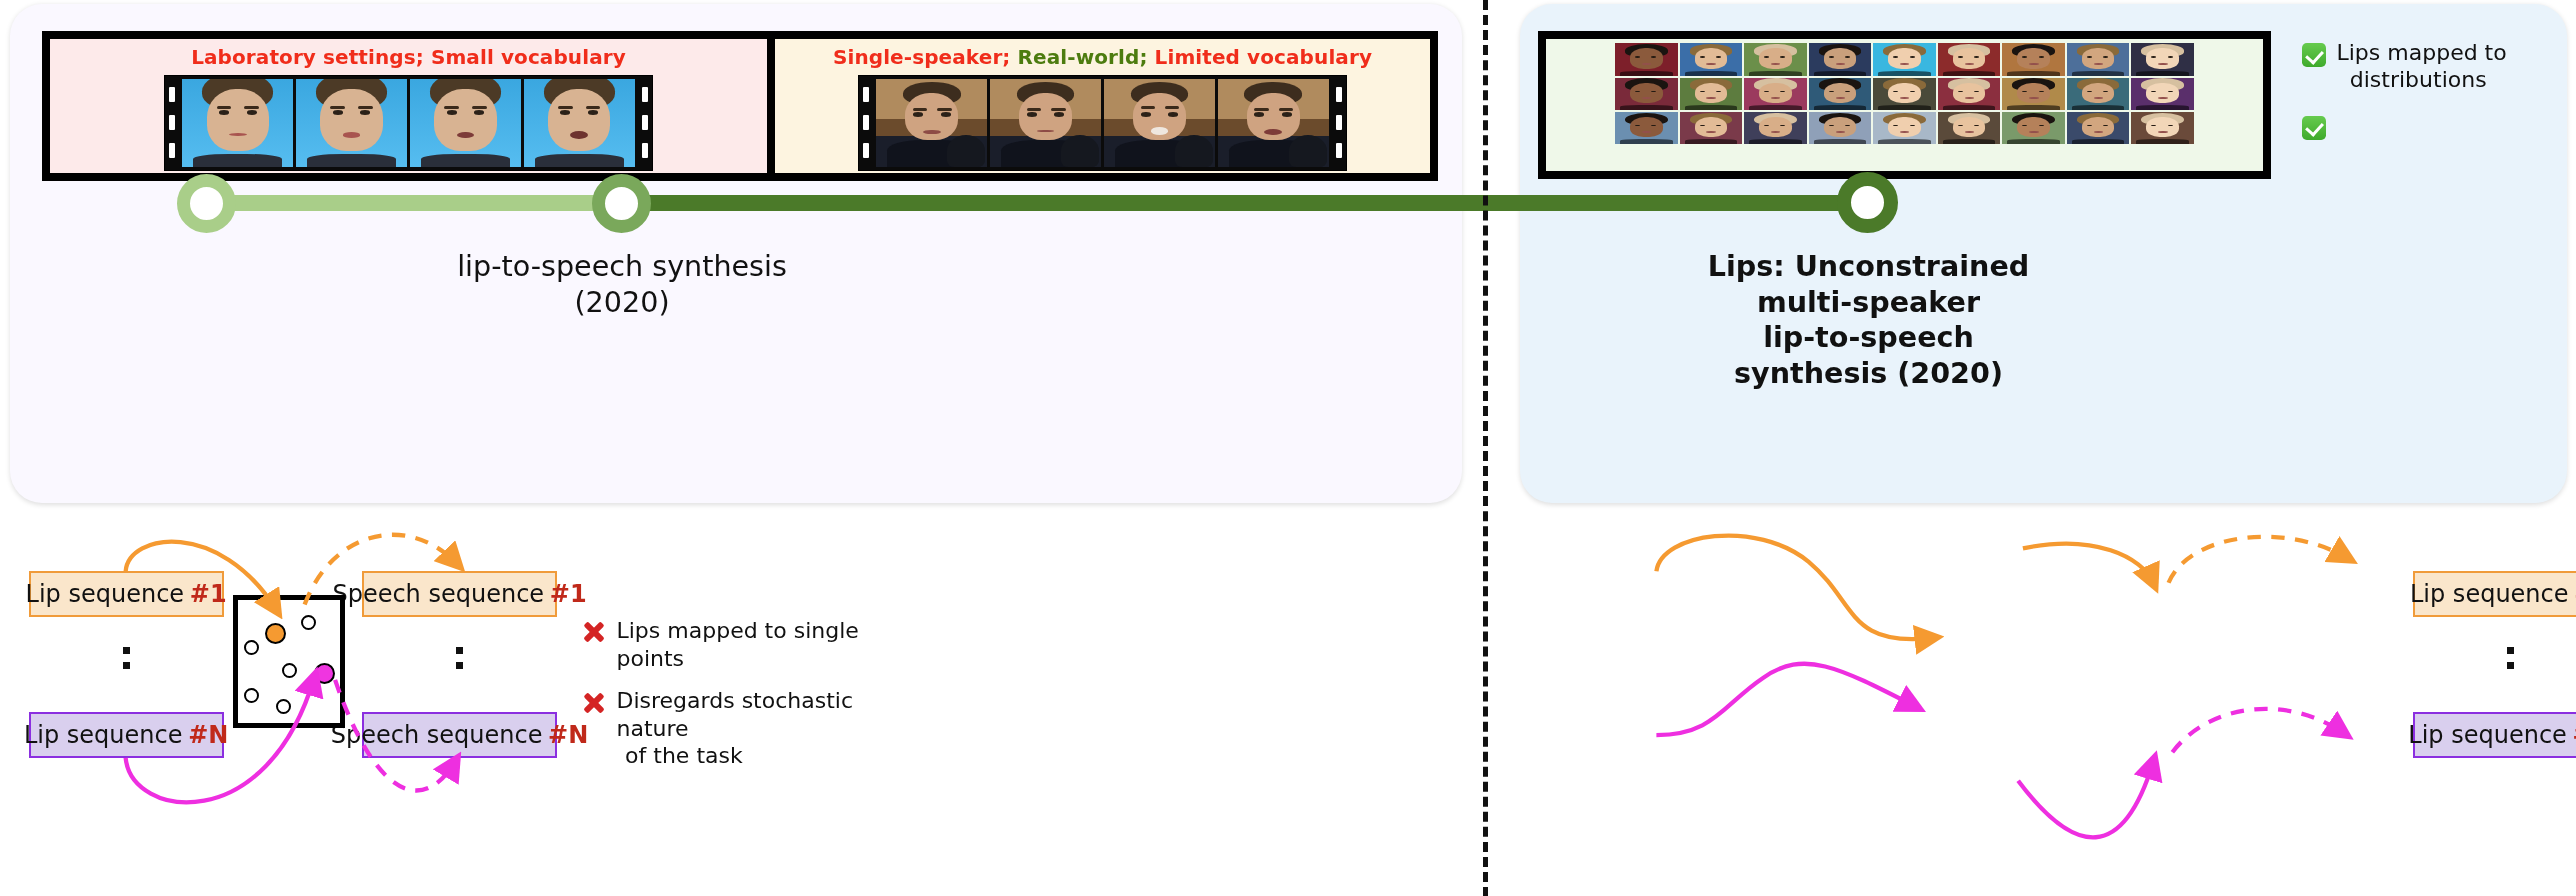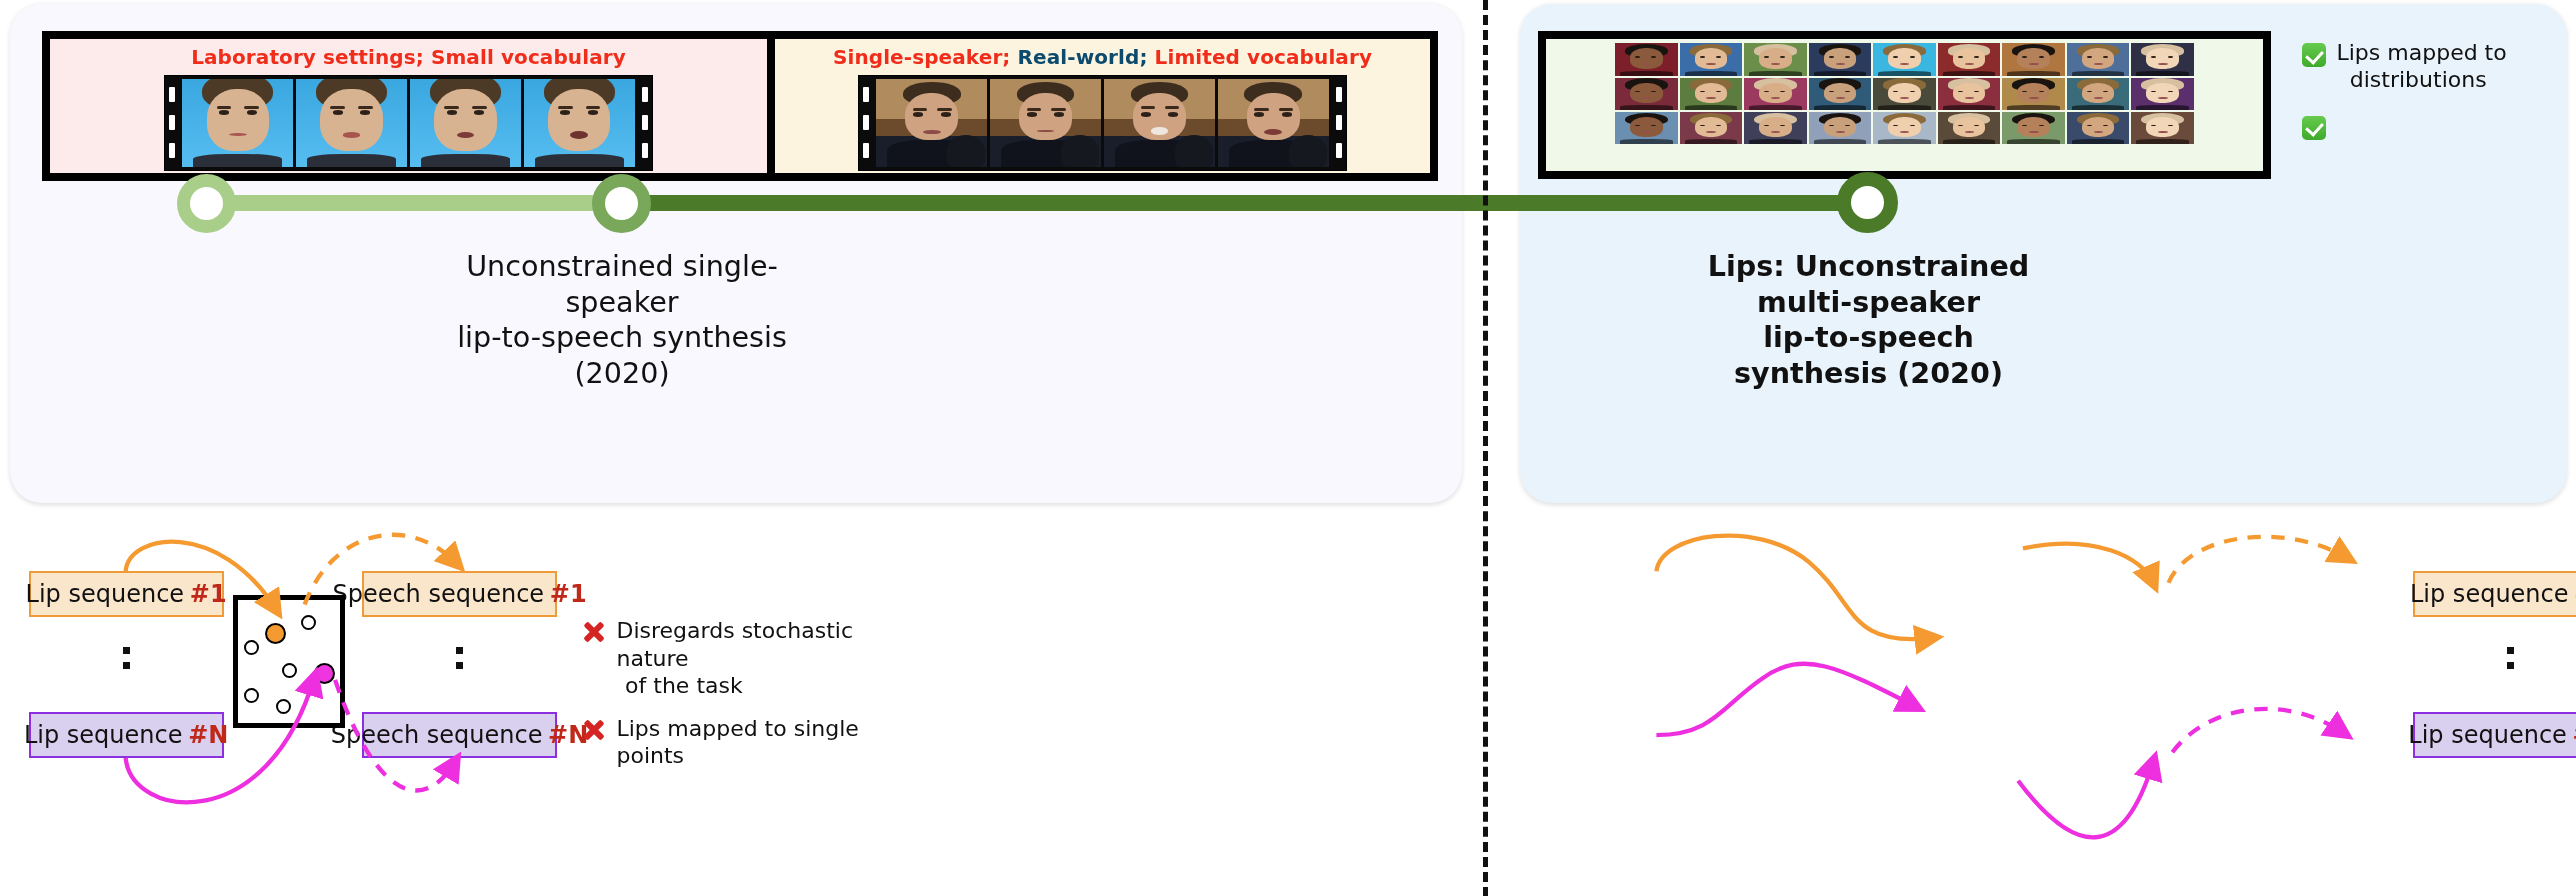"Real-world;" .c-green { color: #0c4a6e -> #4d7c0f }
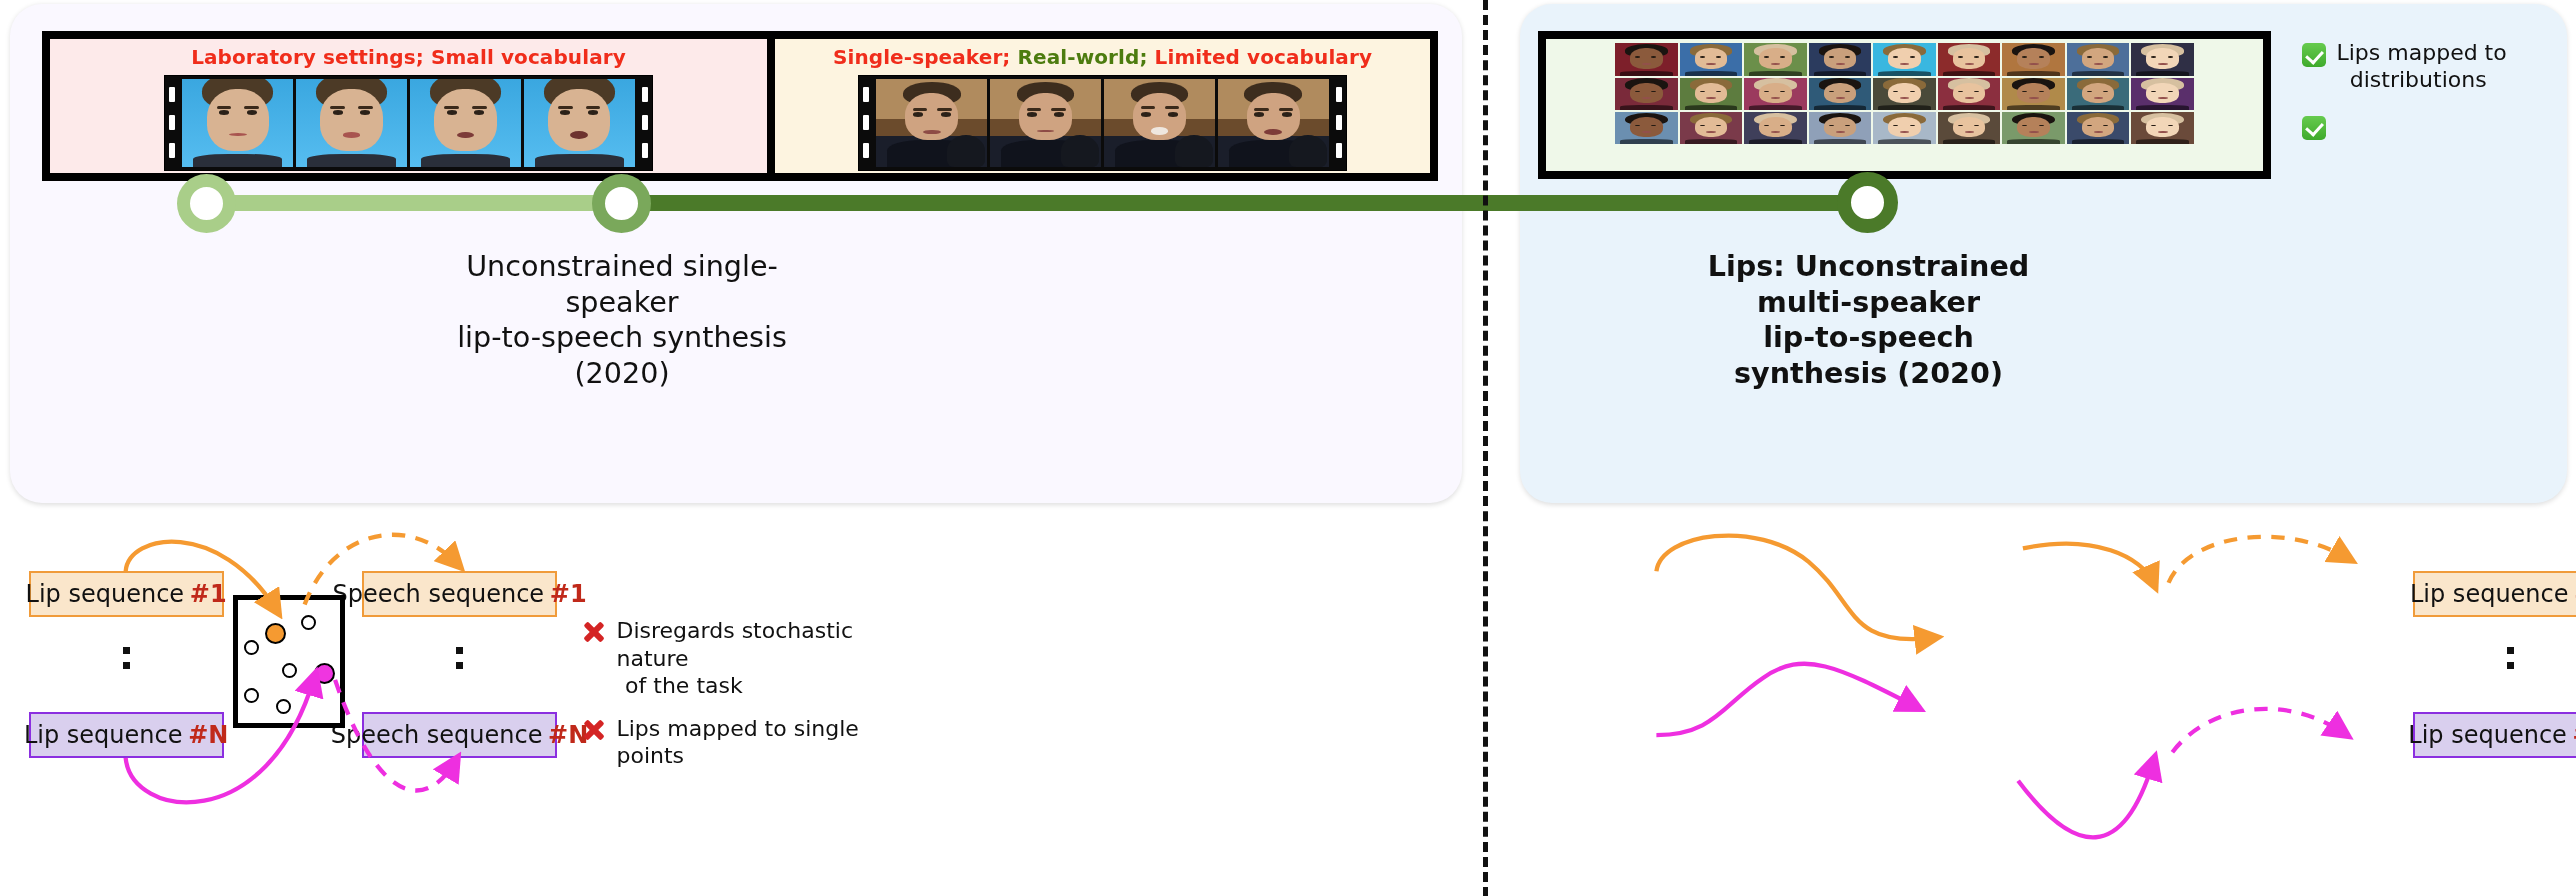"Unconstrained single-speaker" div { html: <div>Unconstrained single-speaker</div> -> none }
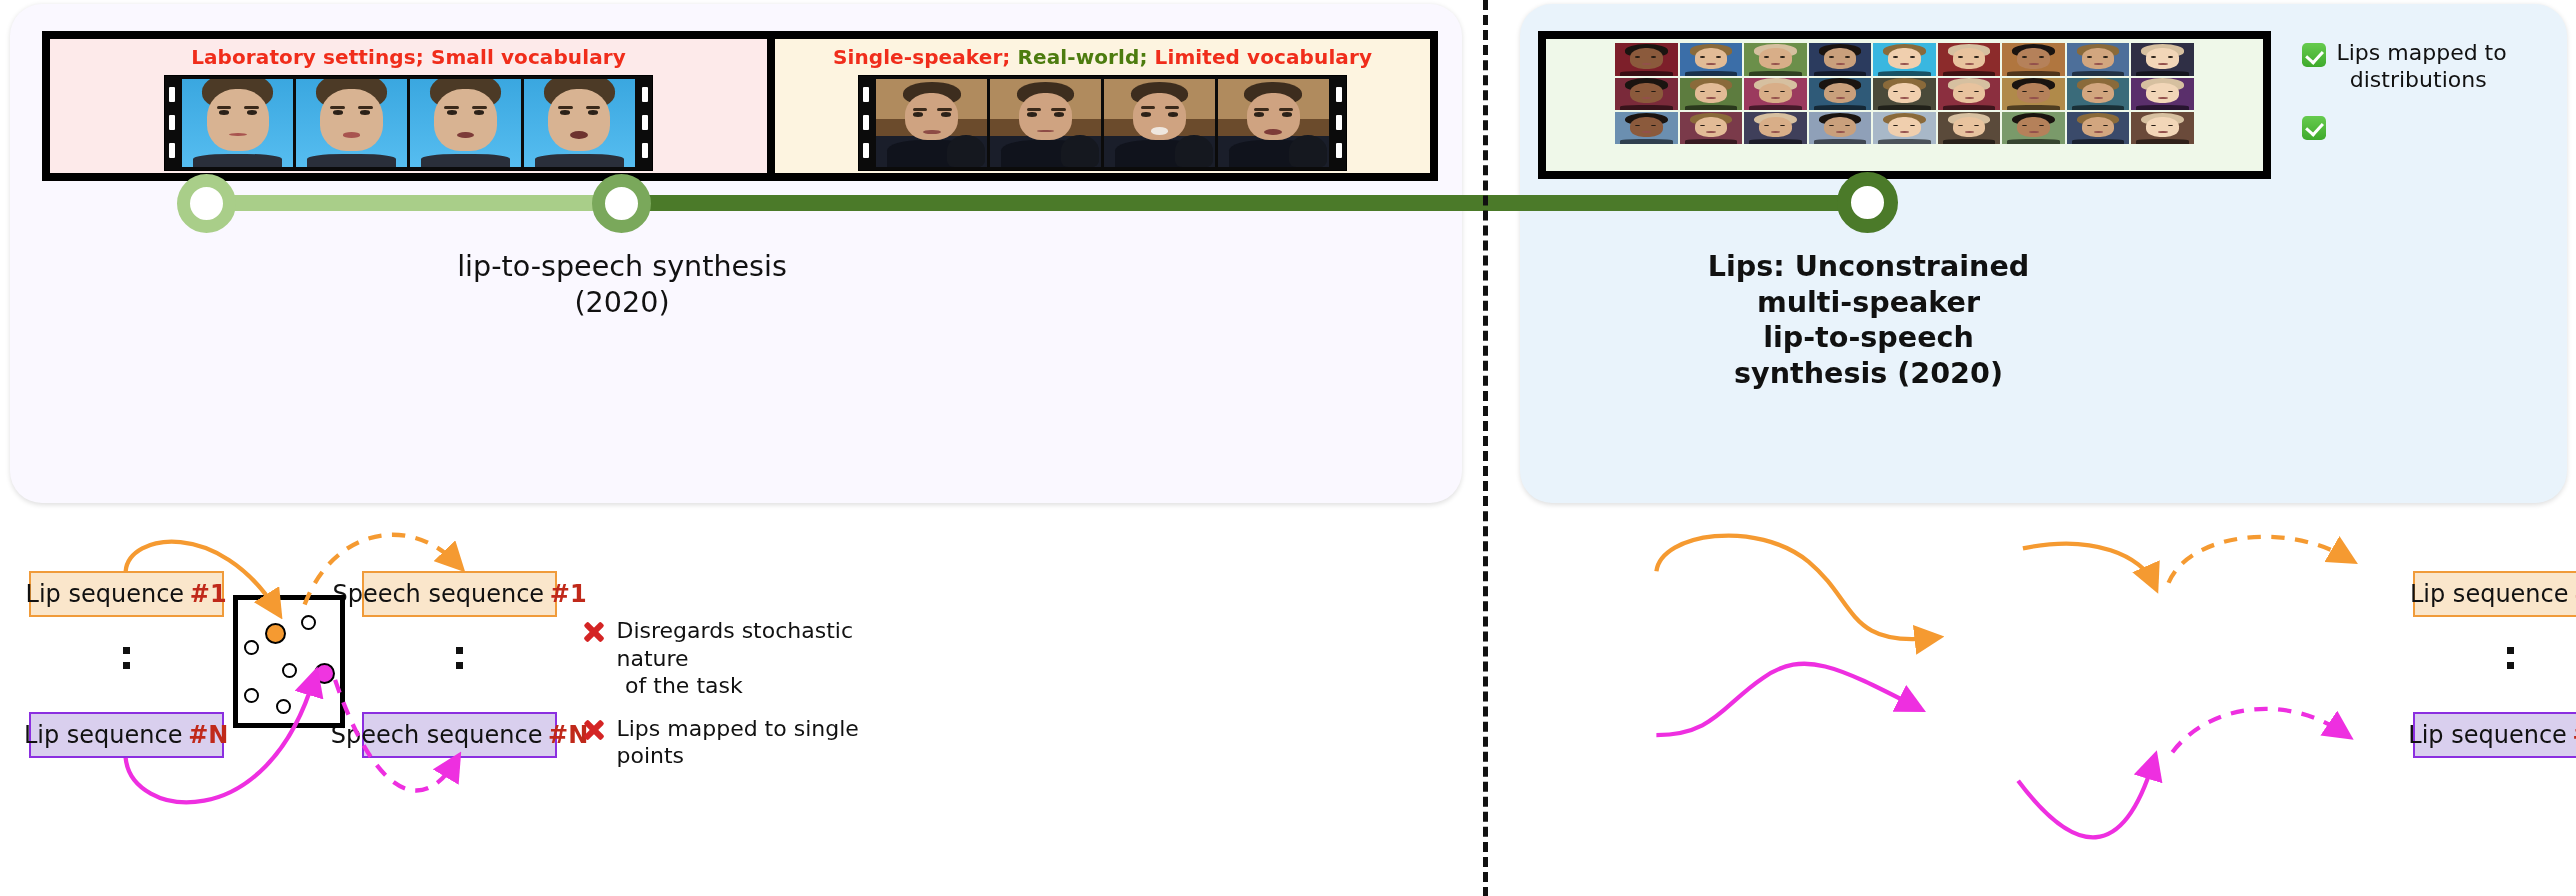"Disregards stochastic nature" div.x-row { order: before "Lips mapped to single points" -> after "Lips mapped to single points" }
